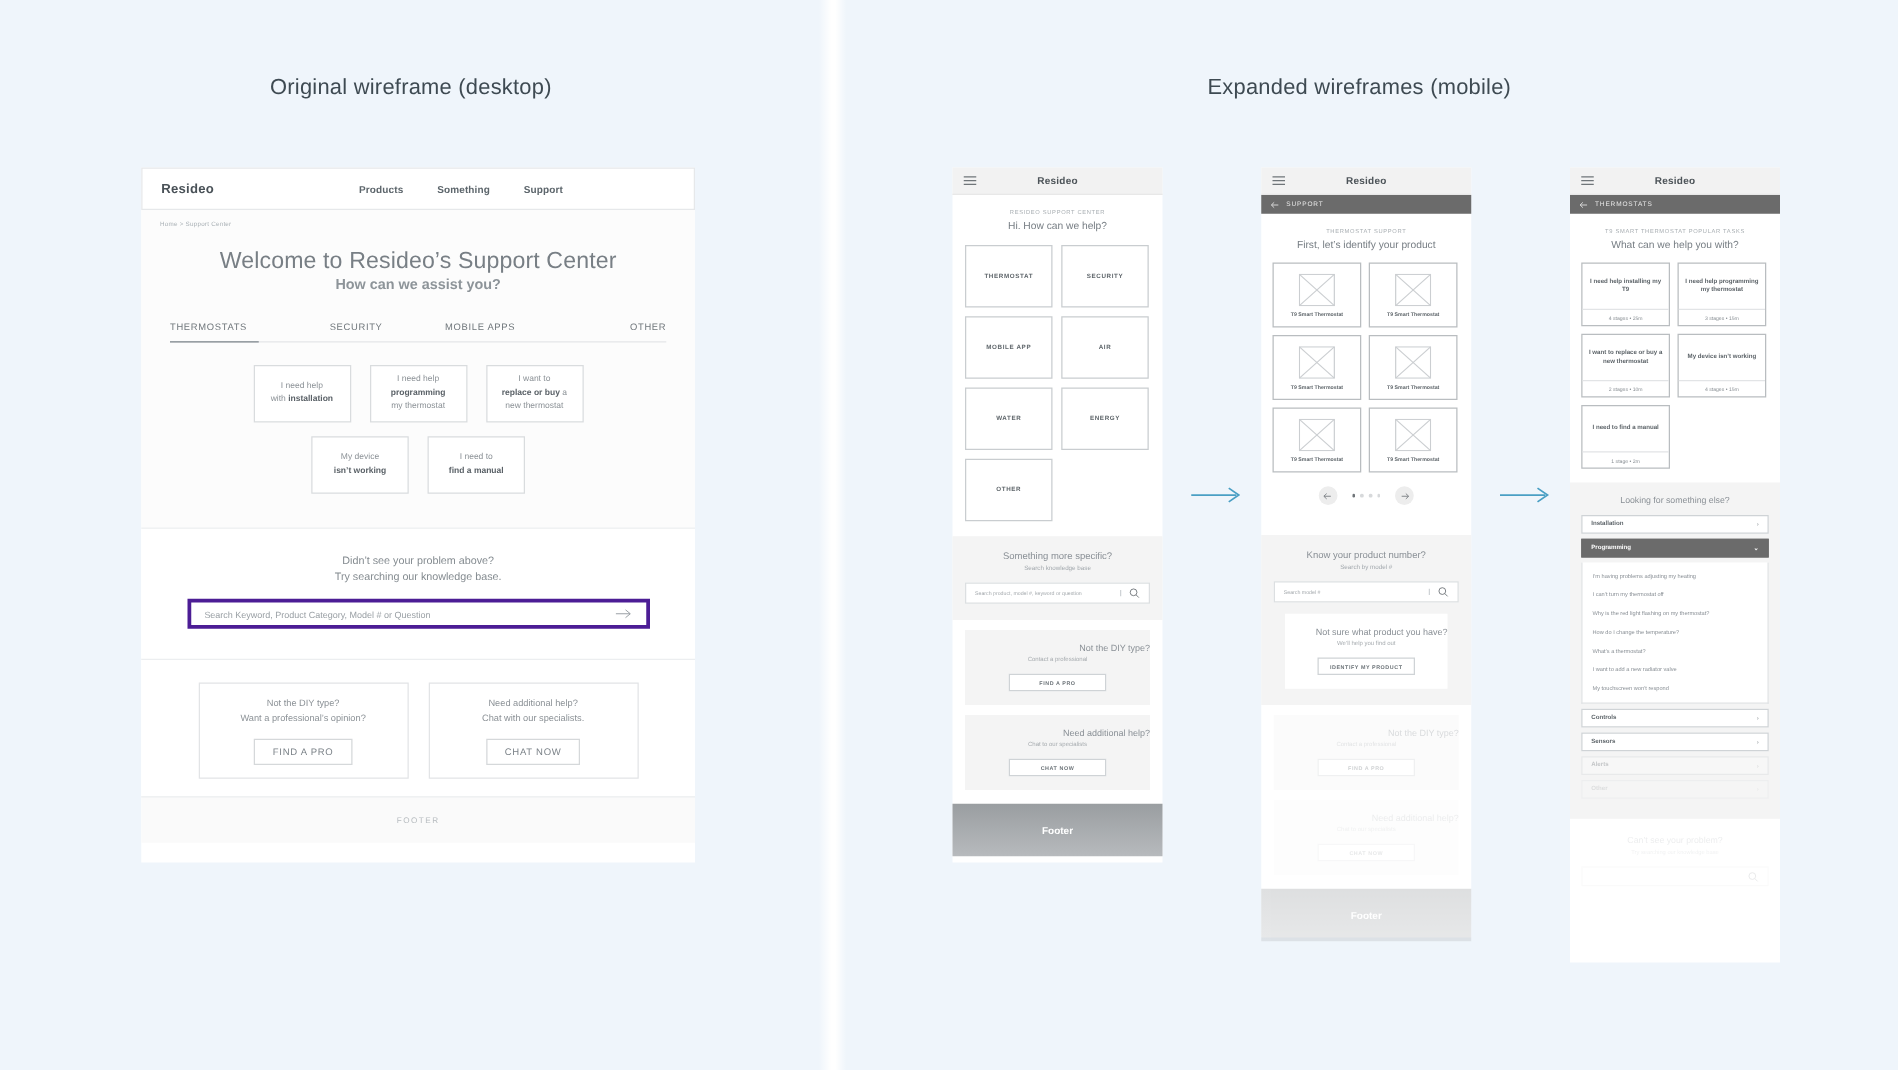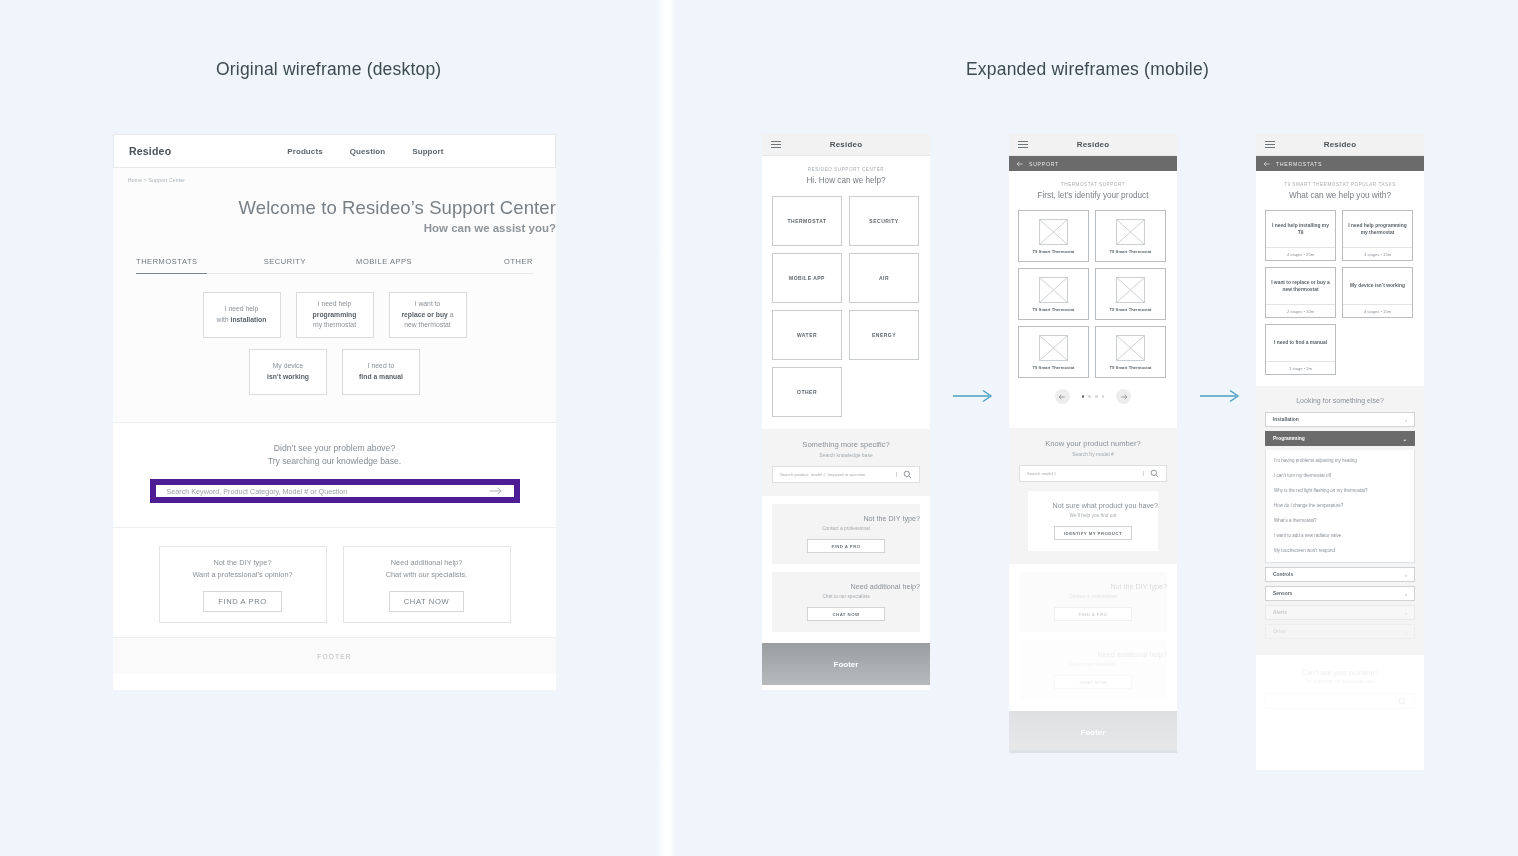"Question" span { text: Question -> Something }
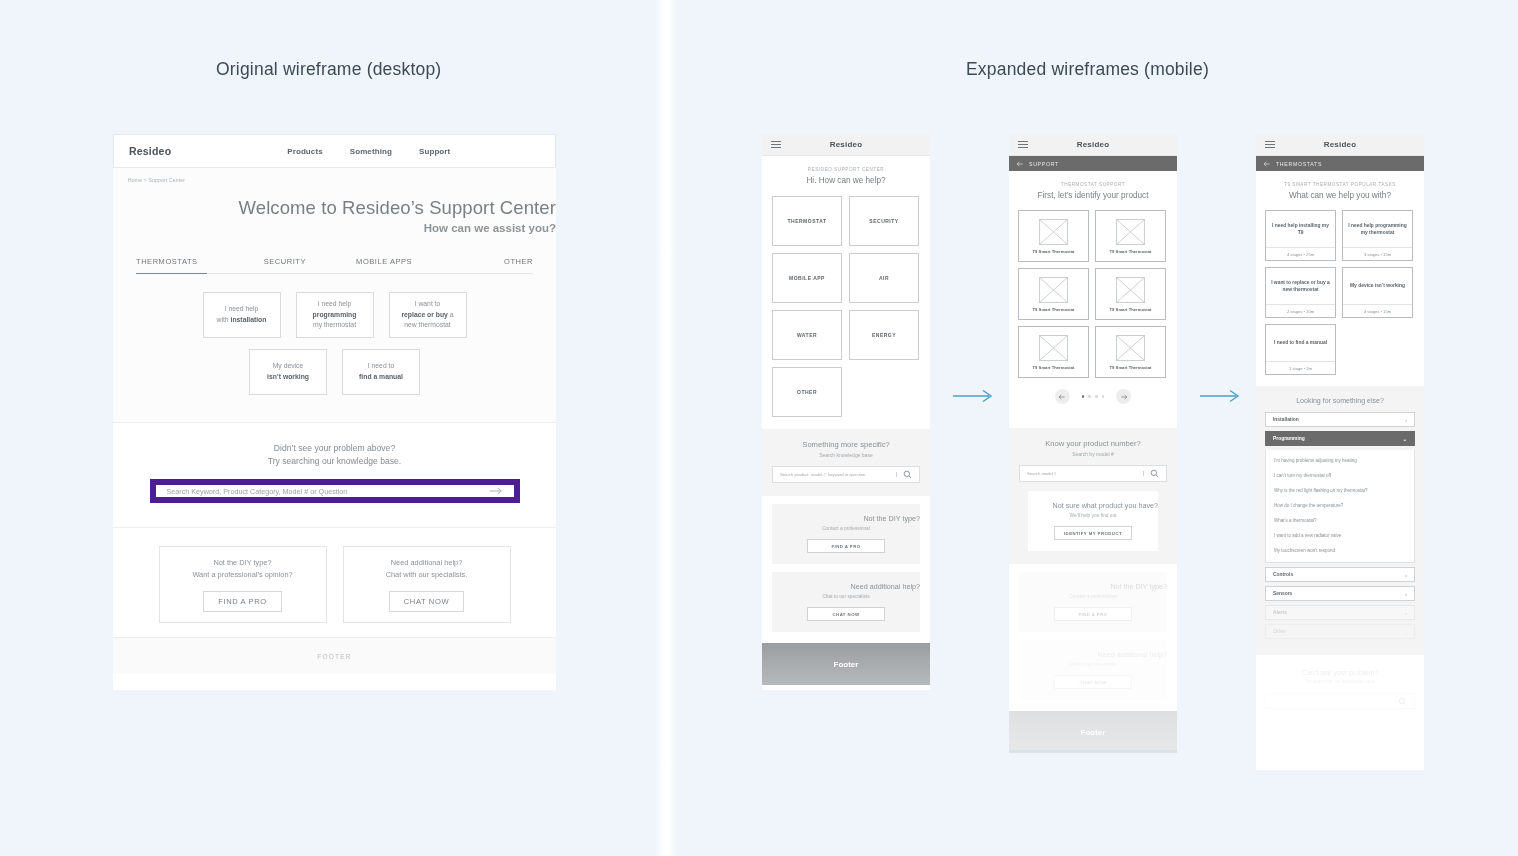"Welcome to Resideo’s Support Center" .dt-hero { text-align: right -> center }
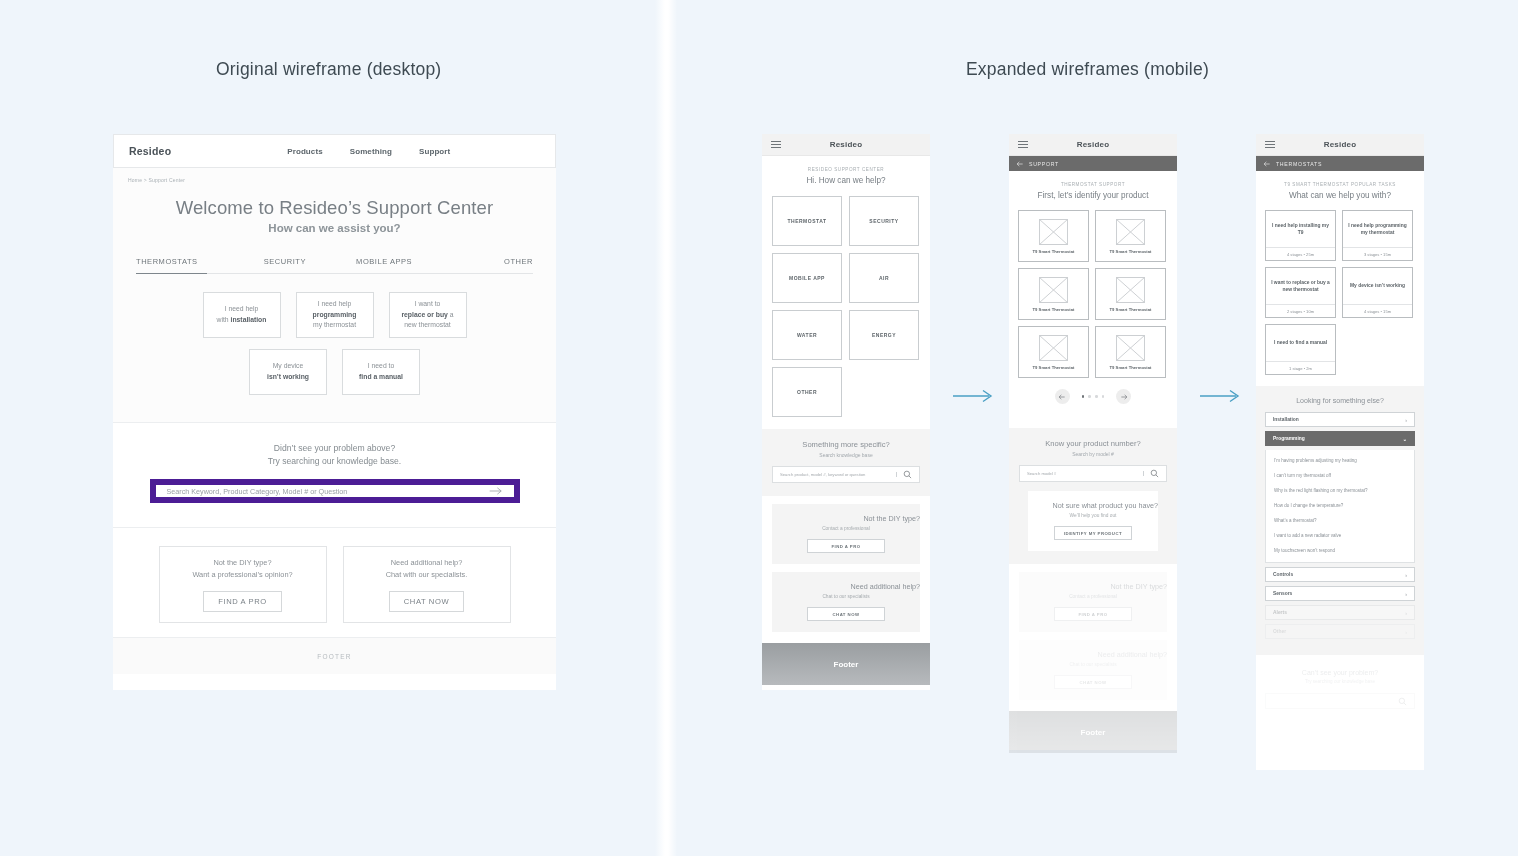"Search Keyword, Product Category, Model" .dt-search-box { border: 6px solid #4c1d95 -> 3px solid #4c1d95 }
